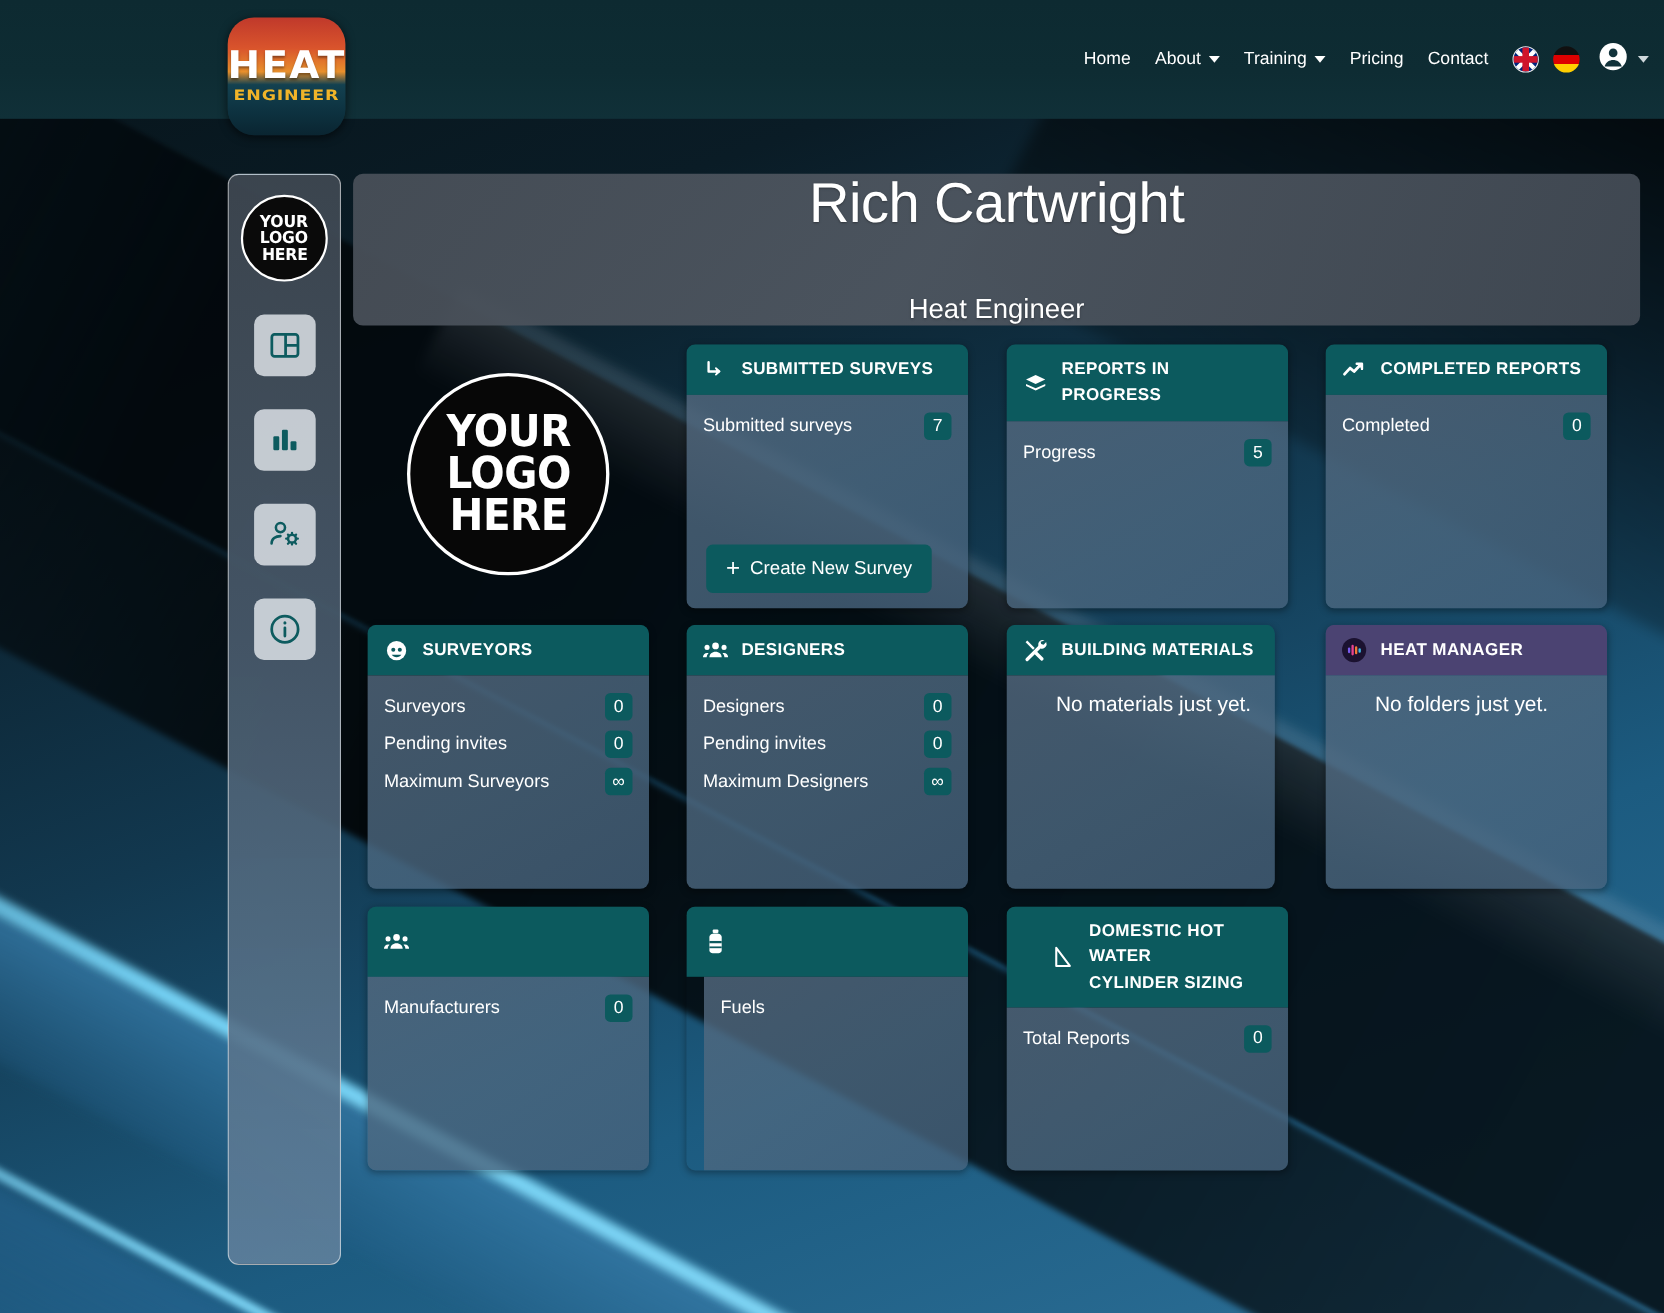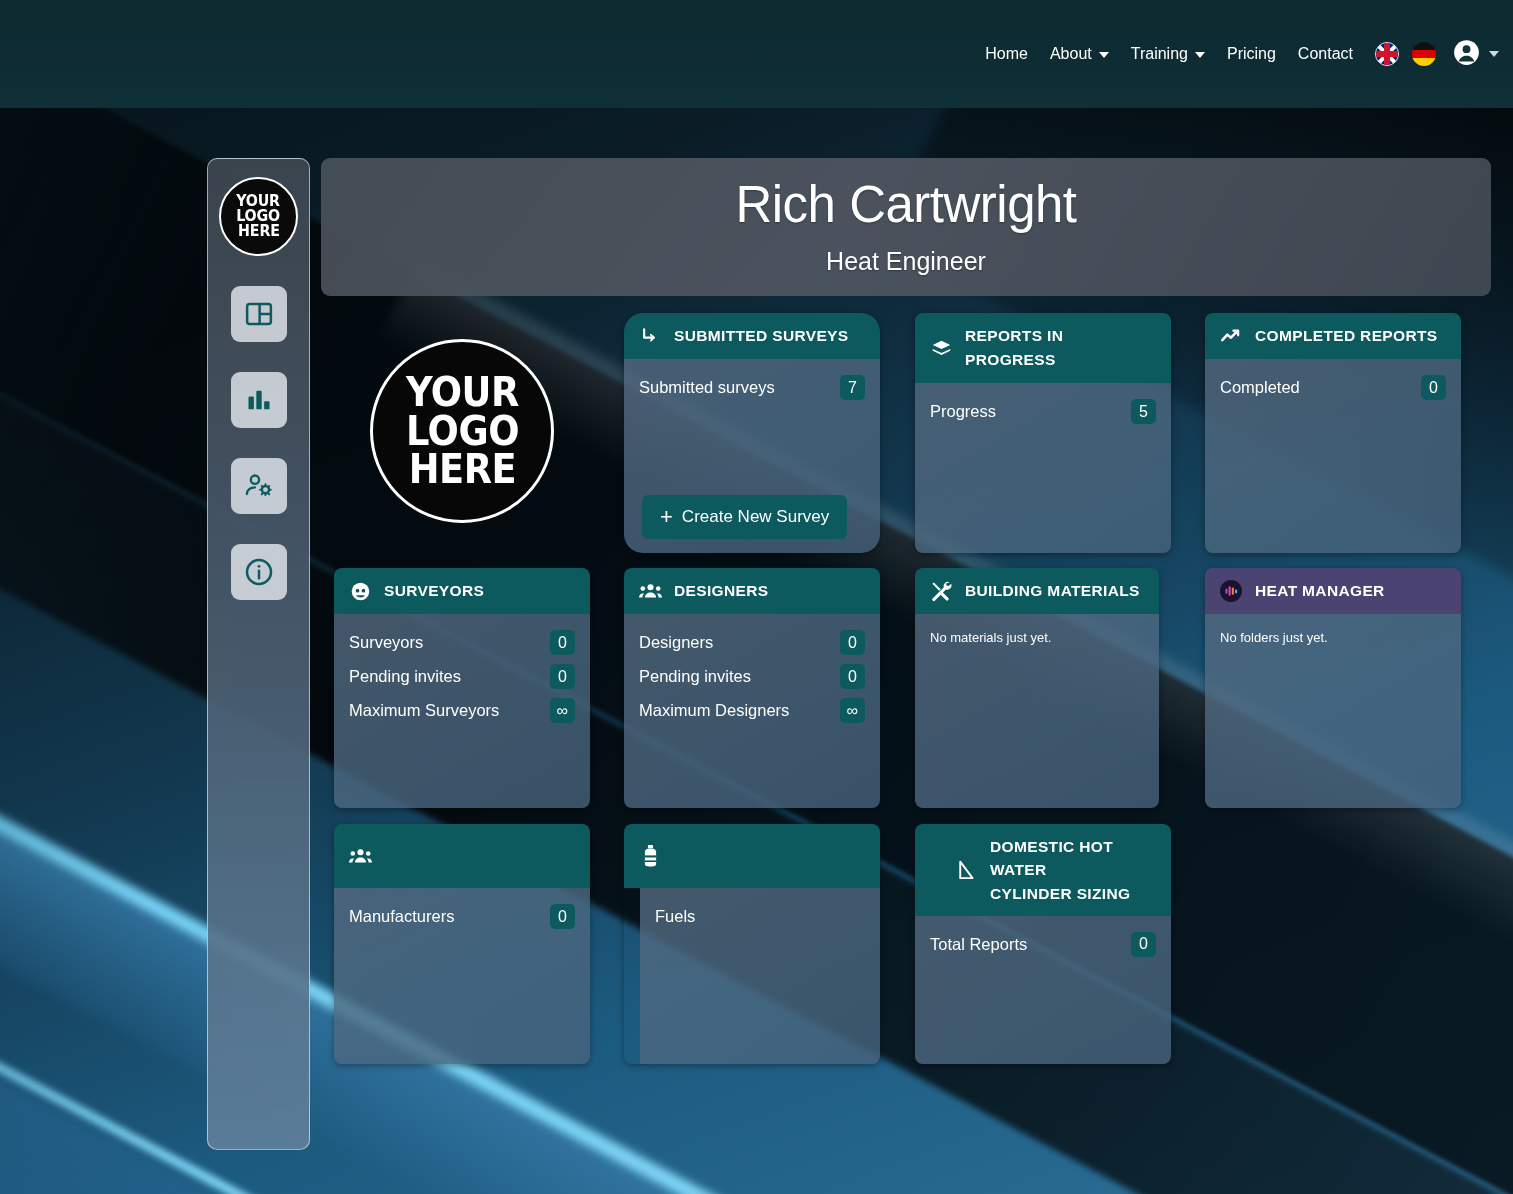"HEAT" div.brand-logo { html: none -> <div> <div>HEAT</div> <div>ENGINEER</div> </div> }
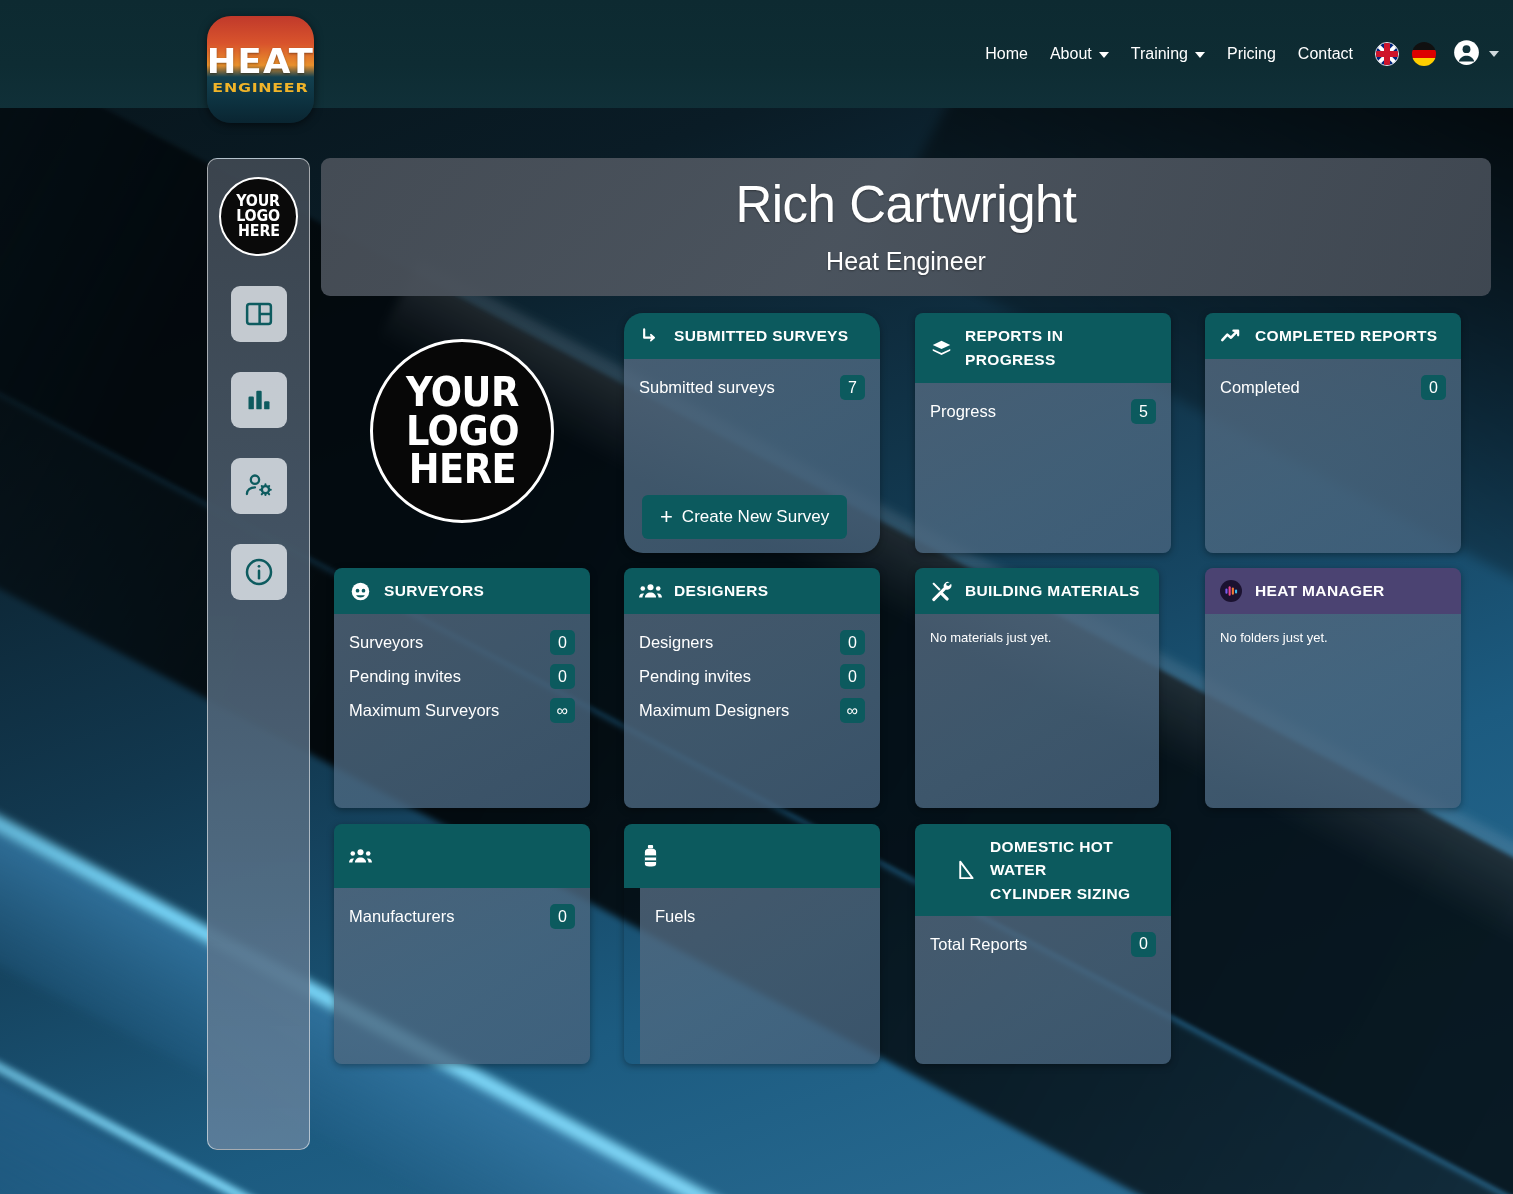"Rich Cartwright" .page-banner { justify-content: center -> space-between }
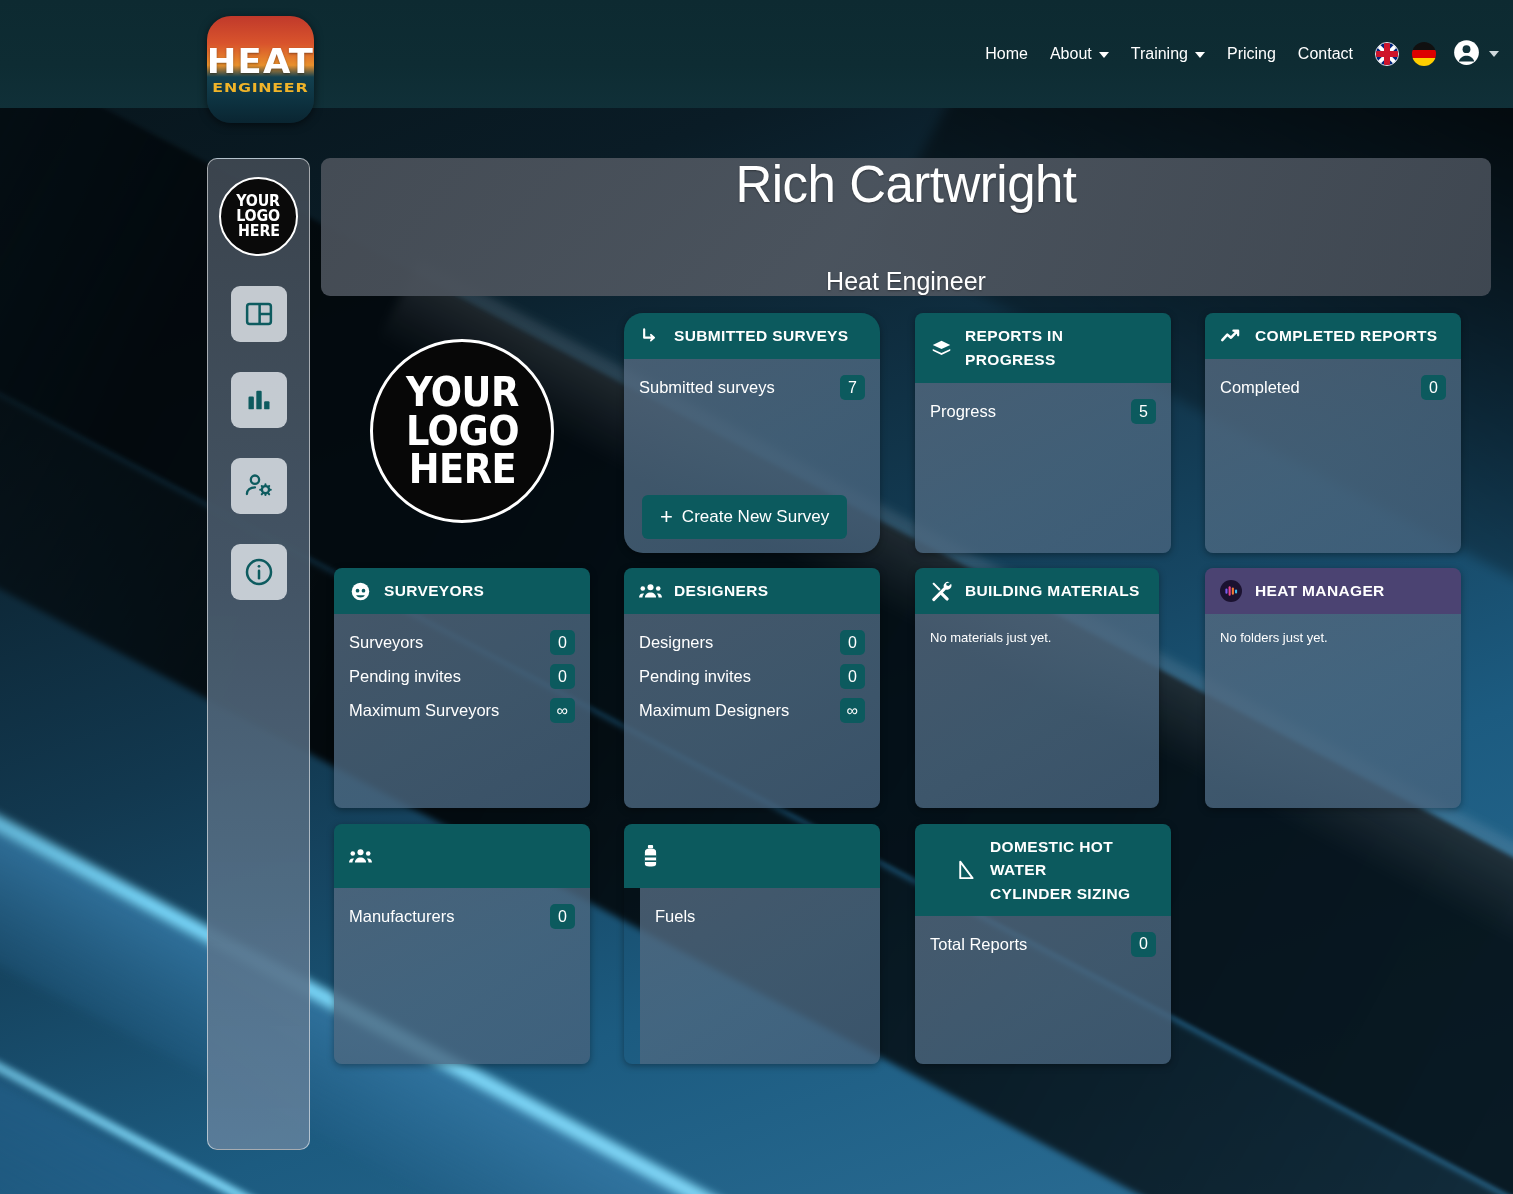"SUBMITTED SURVEYS" div.card { border-radius: 19px -> none }
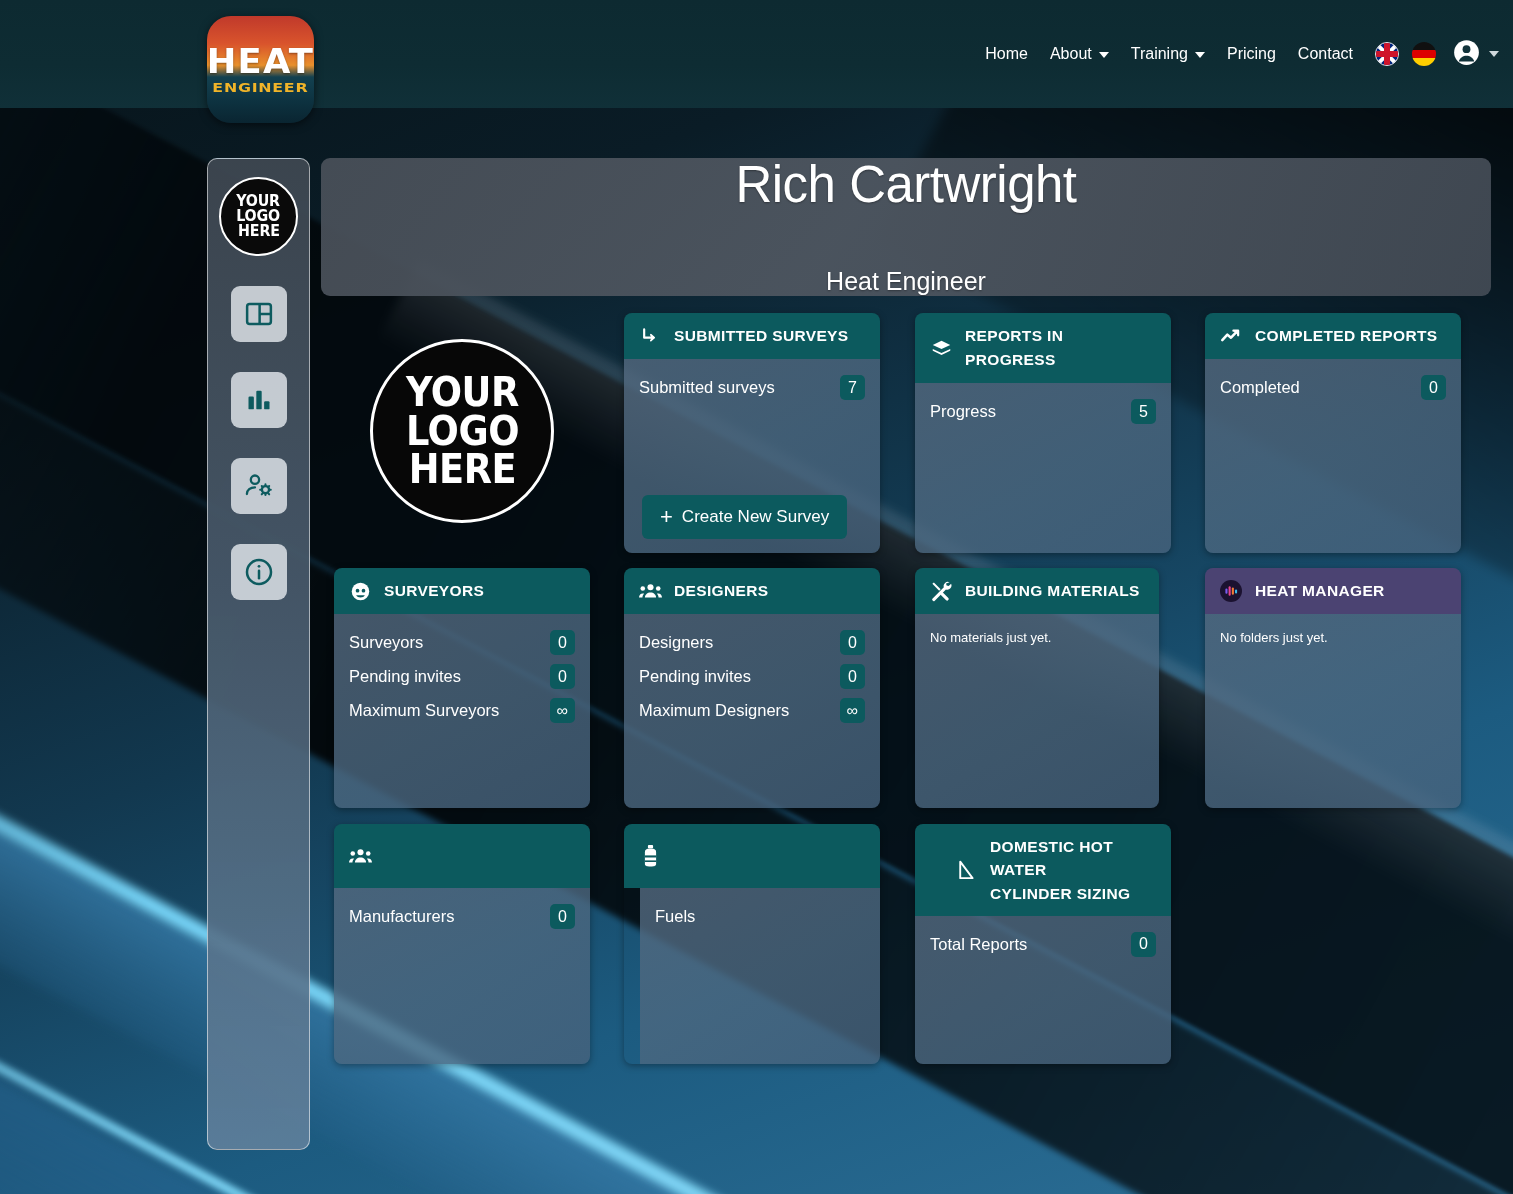"No materials just yet." .empty-text { font-size: 13px -> 19px; margin-left: none -> 30px }
